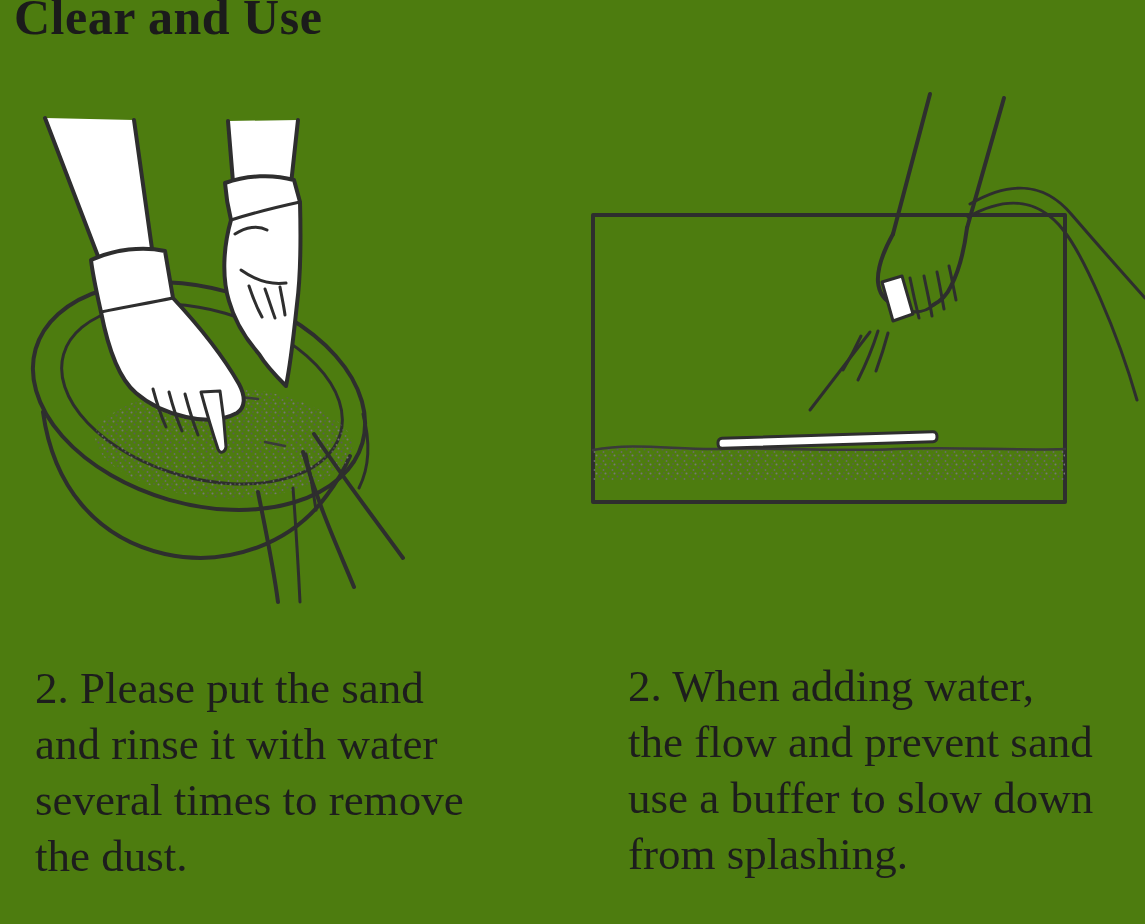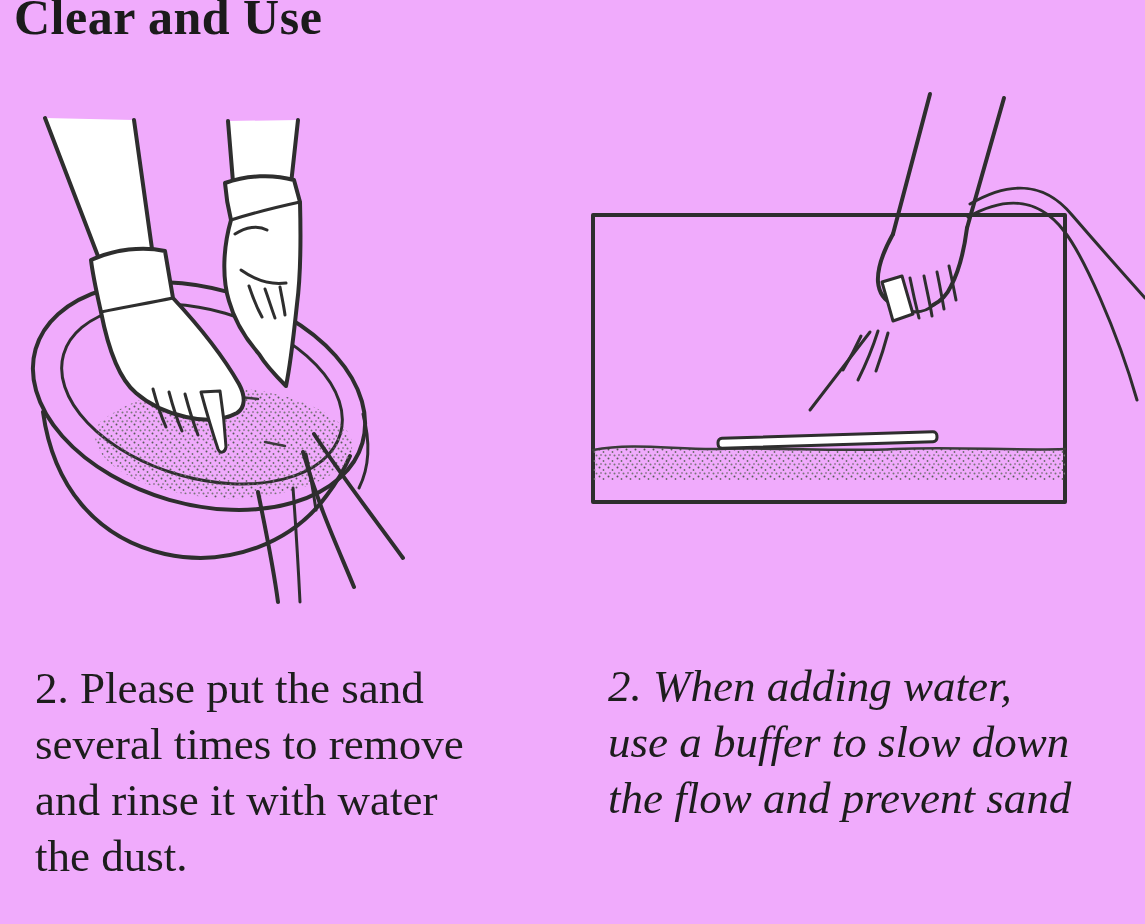"Clear and Use" .canvas { background: #f0abfc -> #4d7c0f }
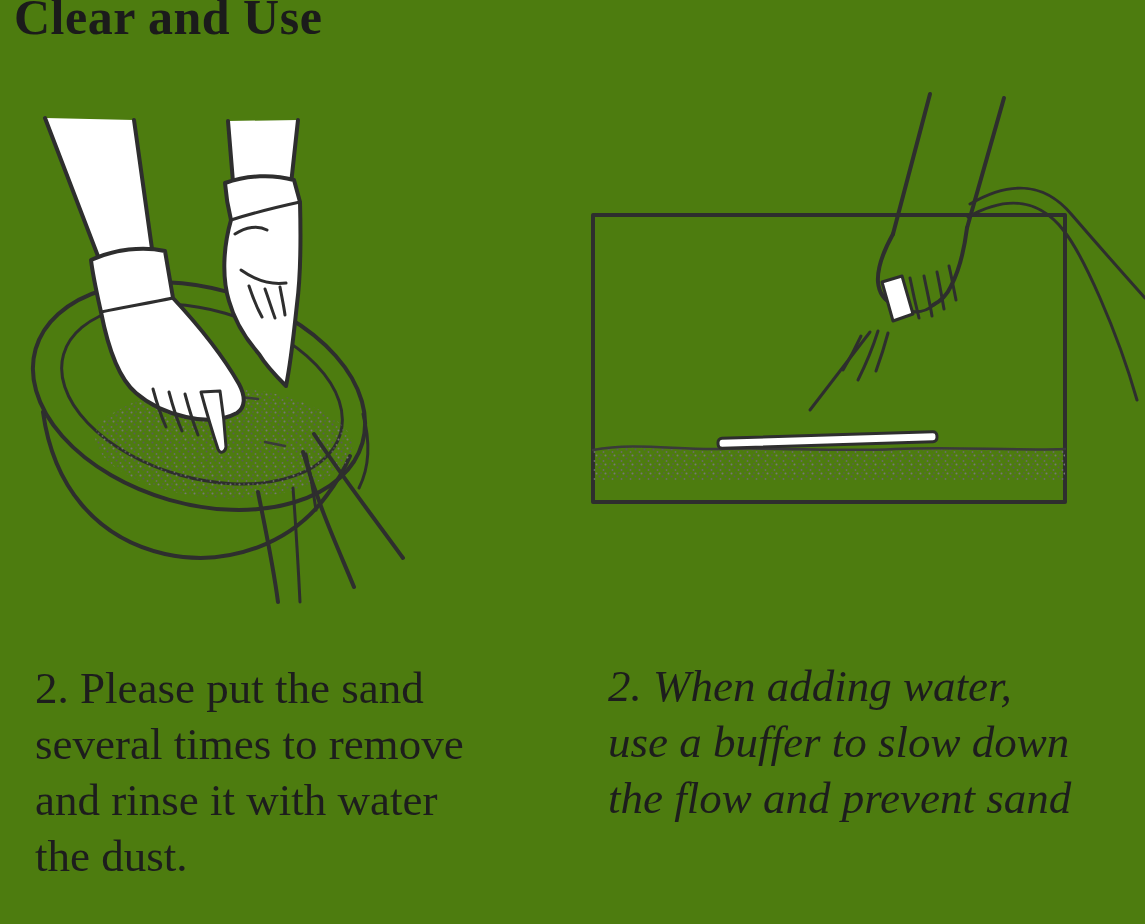"2. When adding water," .caption-right { font-style: italic -> none; left: 608px -> 628px }
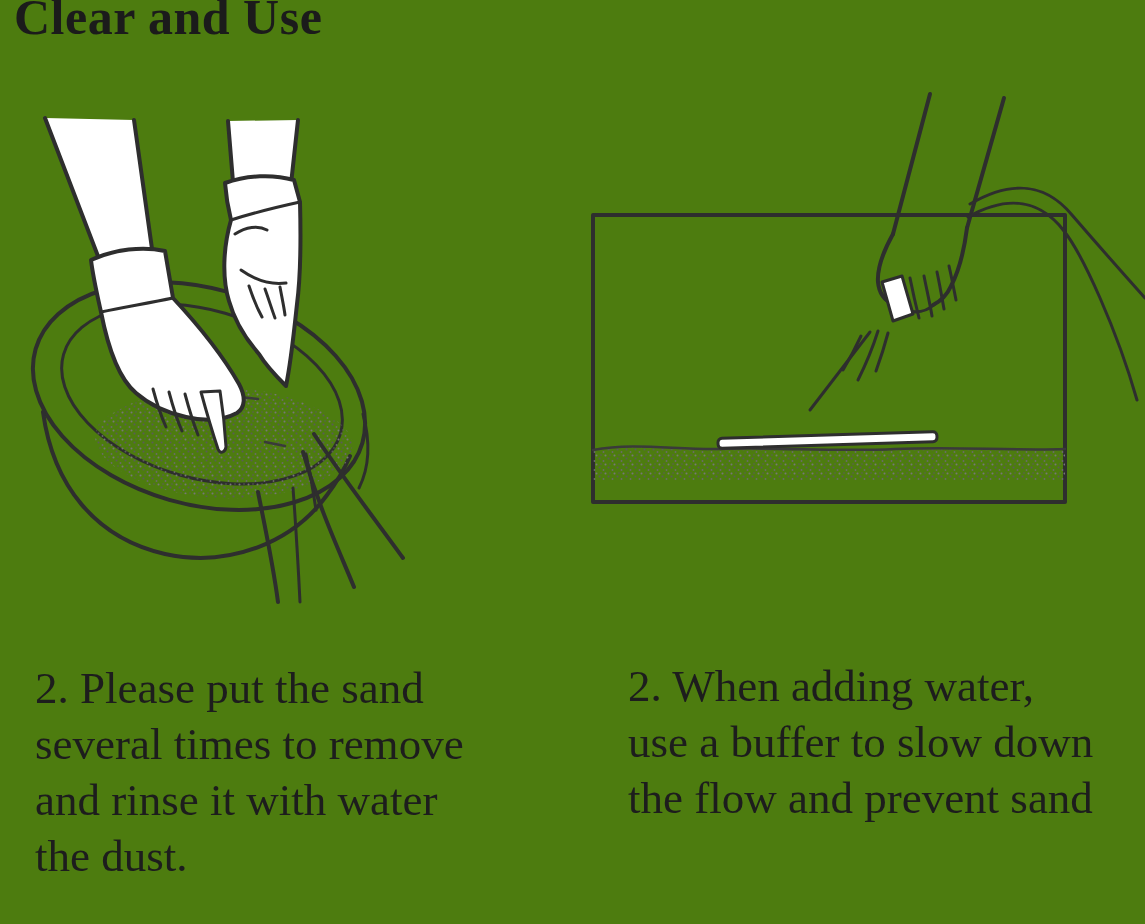"several times to remove" div { order: before "and rinse it with water" -> after "and rinse it with water" }
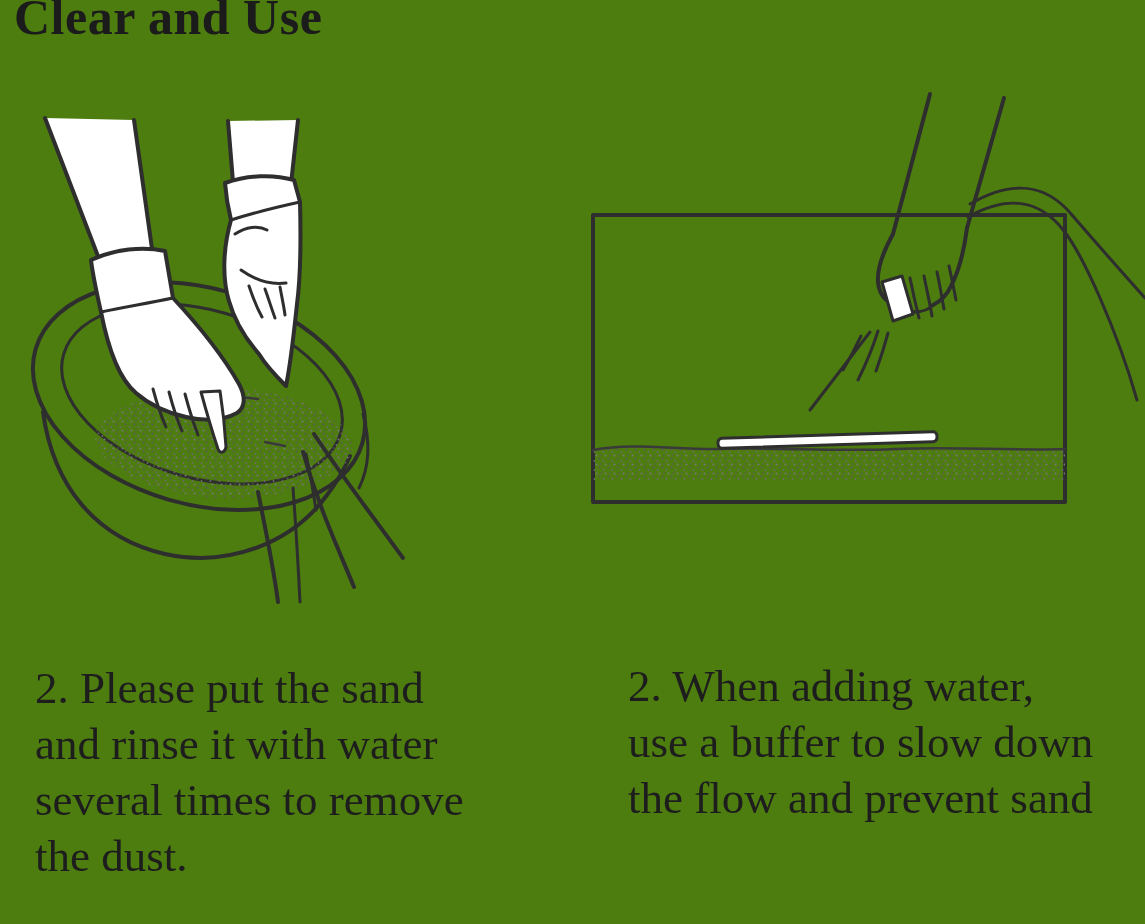"use a buffer to slow" div { order: before "the flow and prevent sand" -> after "the flow and prevent sand" }
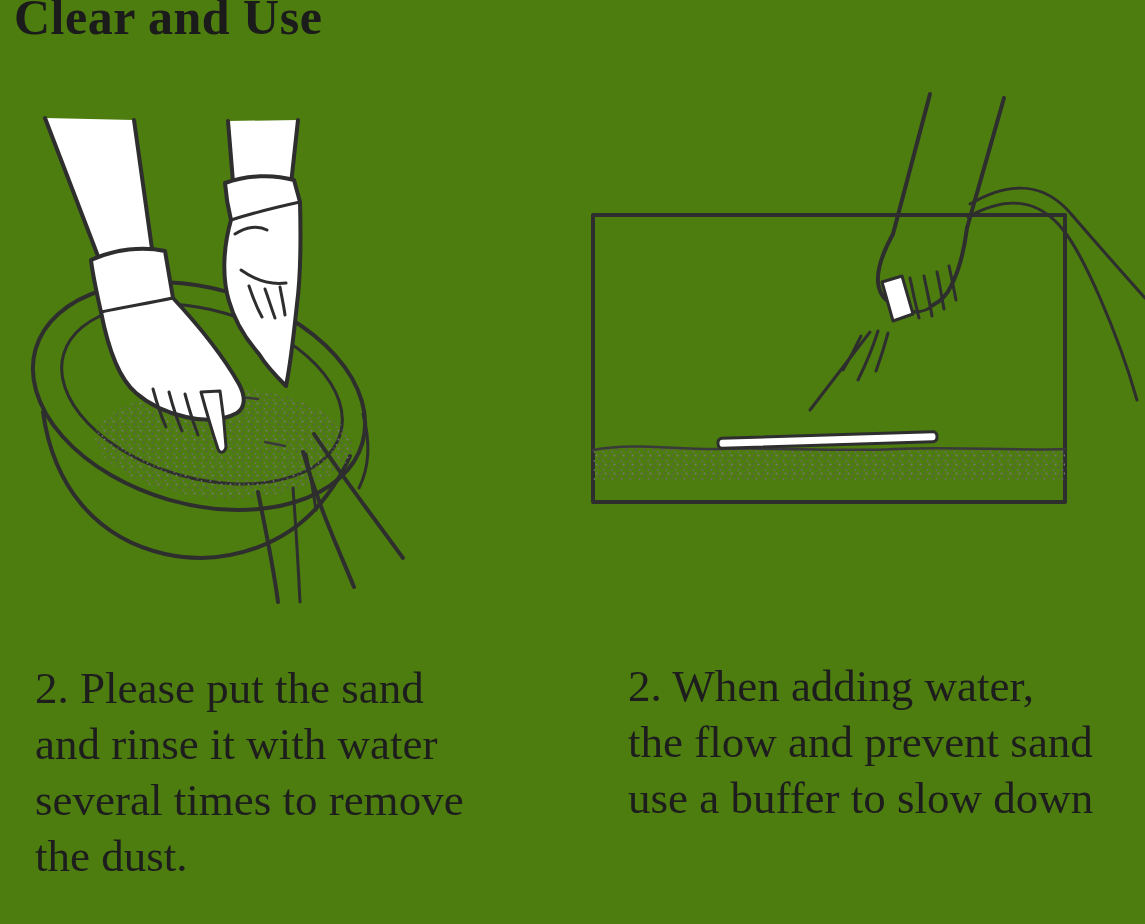"from splashing." div { html: none -> <div>from splashing.</div> }
